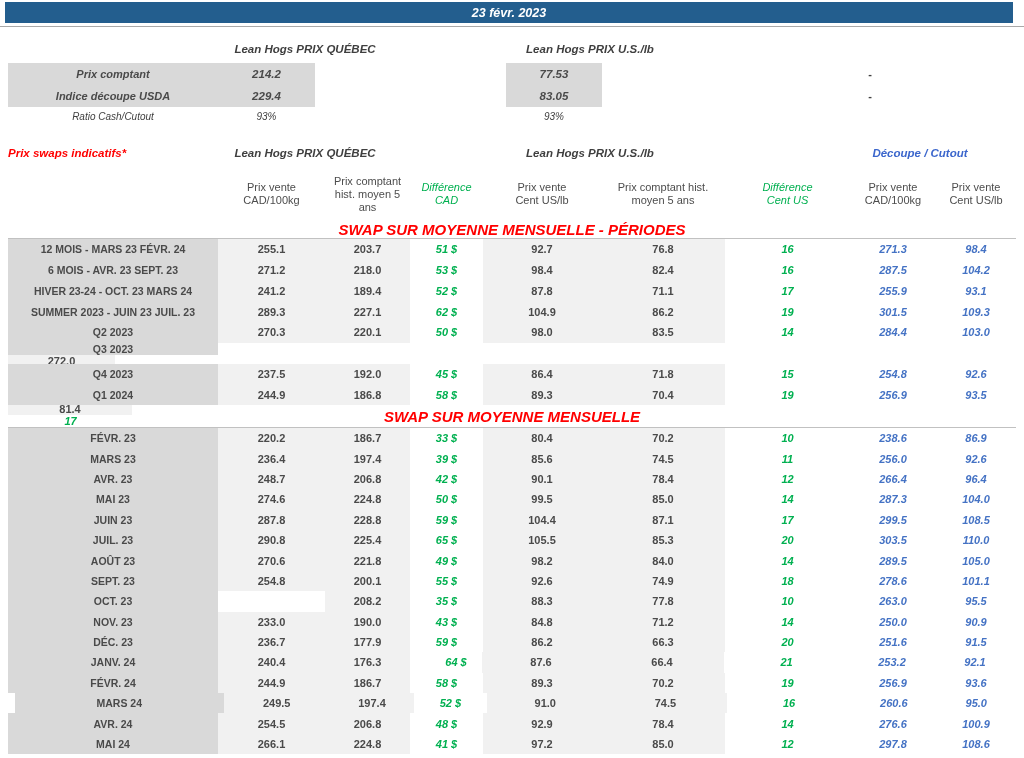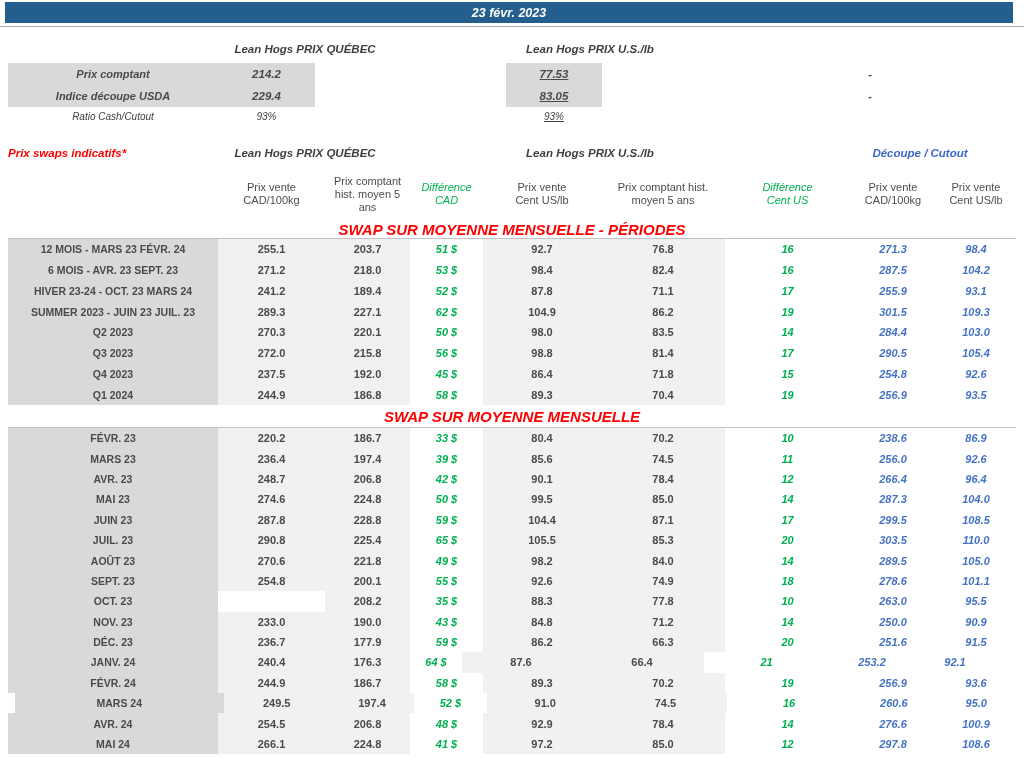"77.53" .spot-val.us { text-decoration: underline -> none }
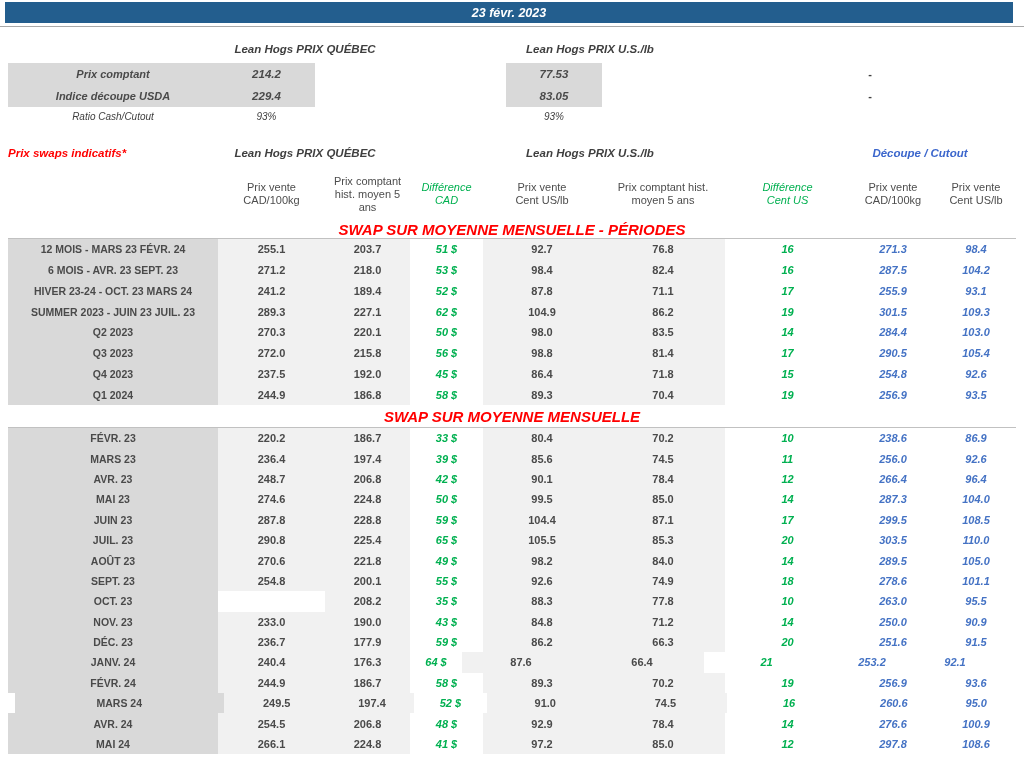"Q3 2023" div.trow { flex-direction: none -> column }
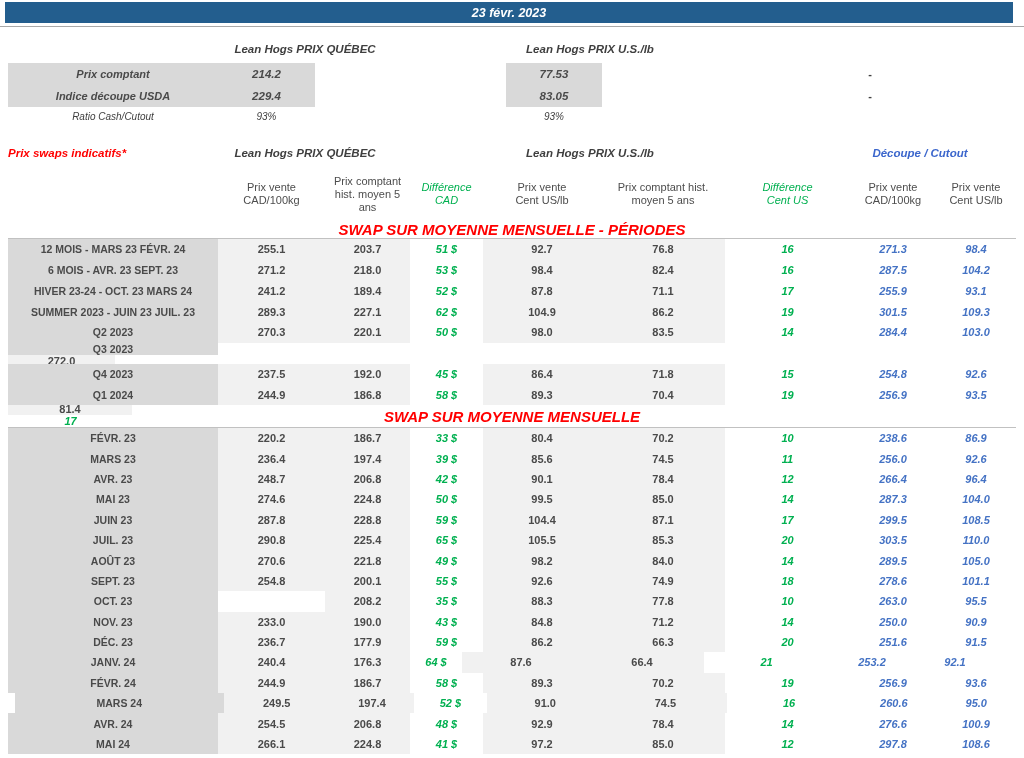"64 $" div.c { padding-left: none -> 20px }
